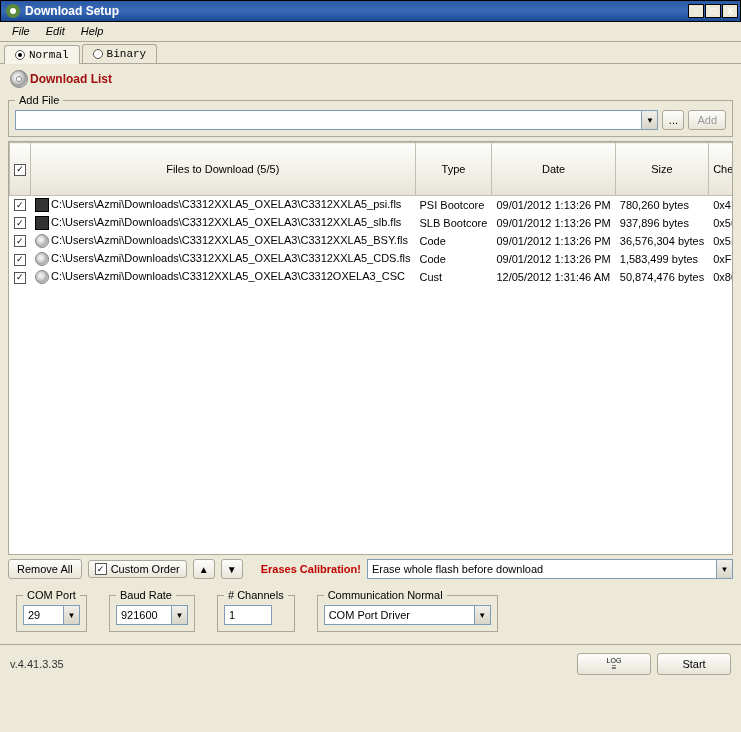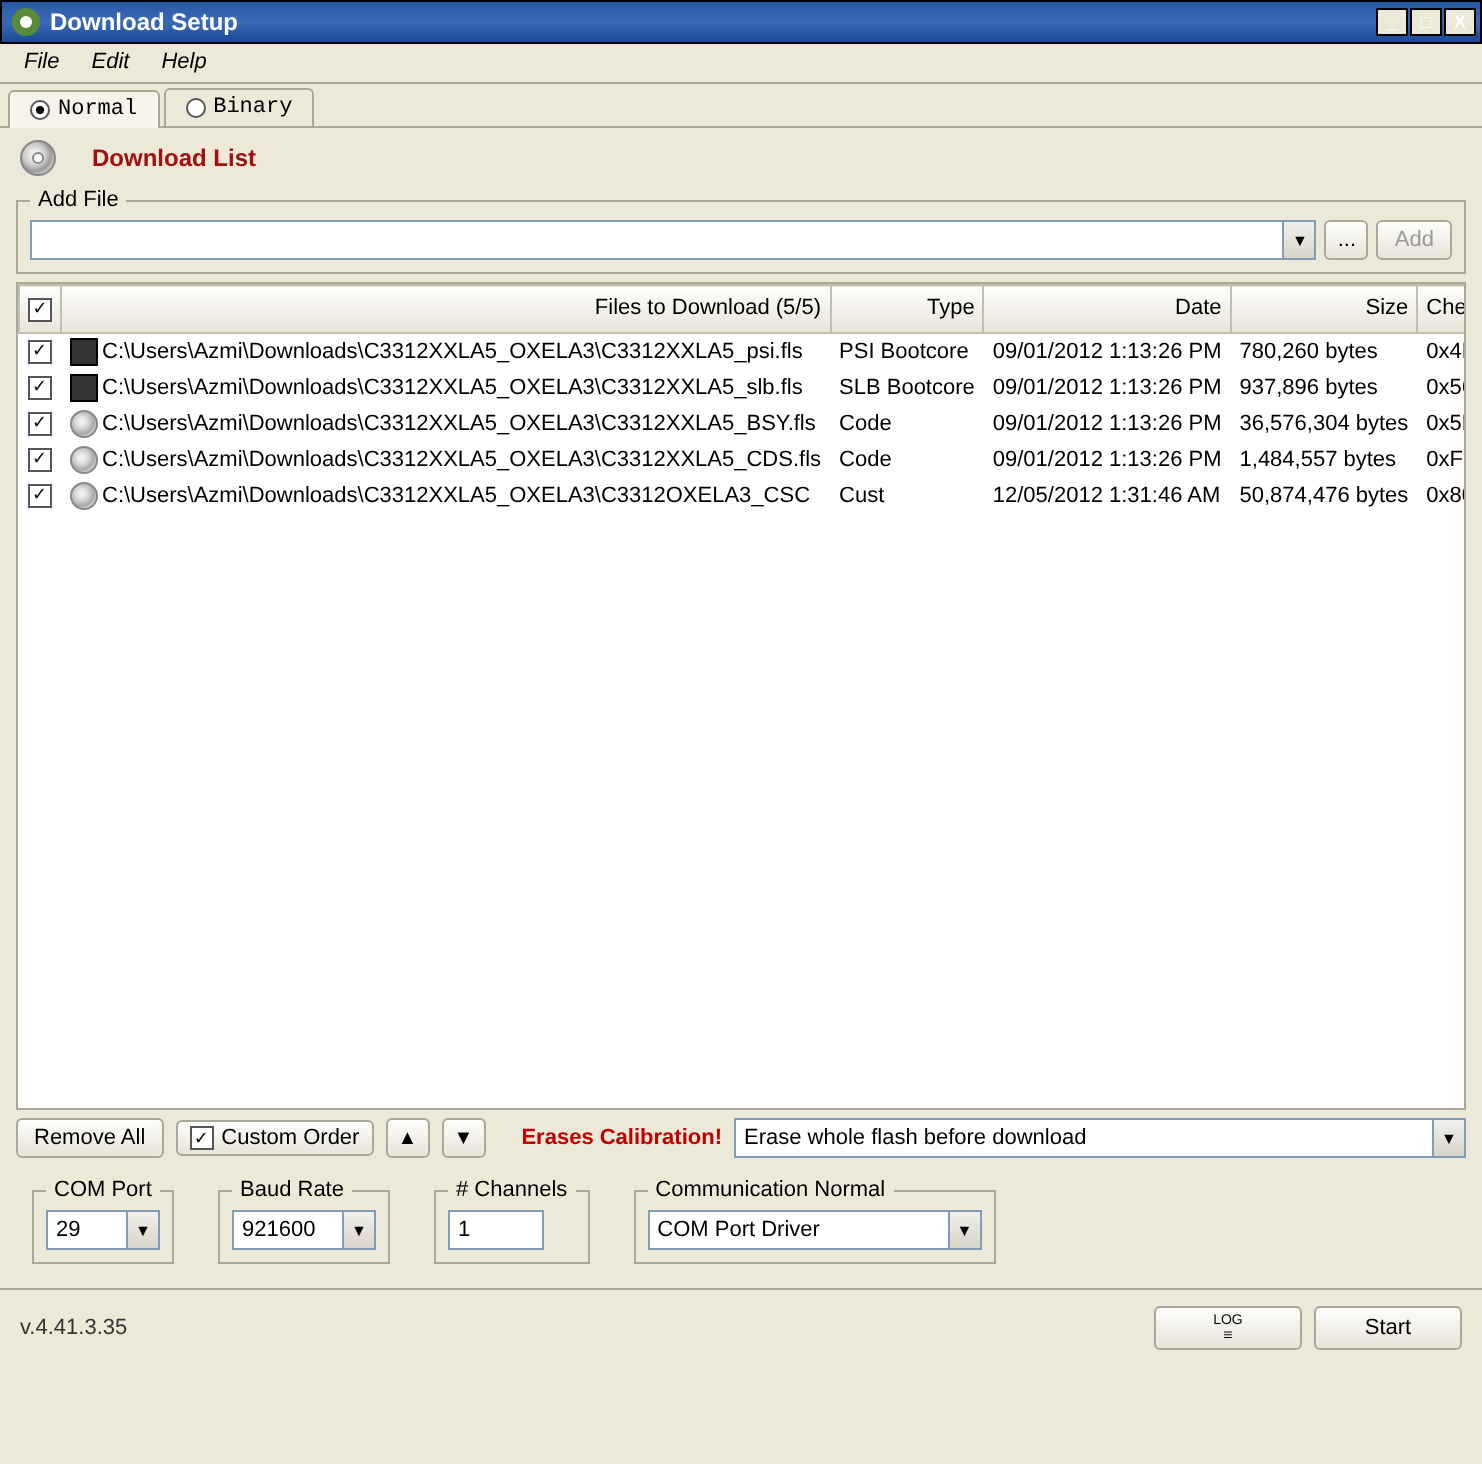"Download List" .section-hdr { gap: 18px -> 2px }
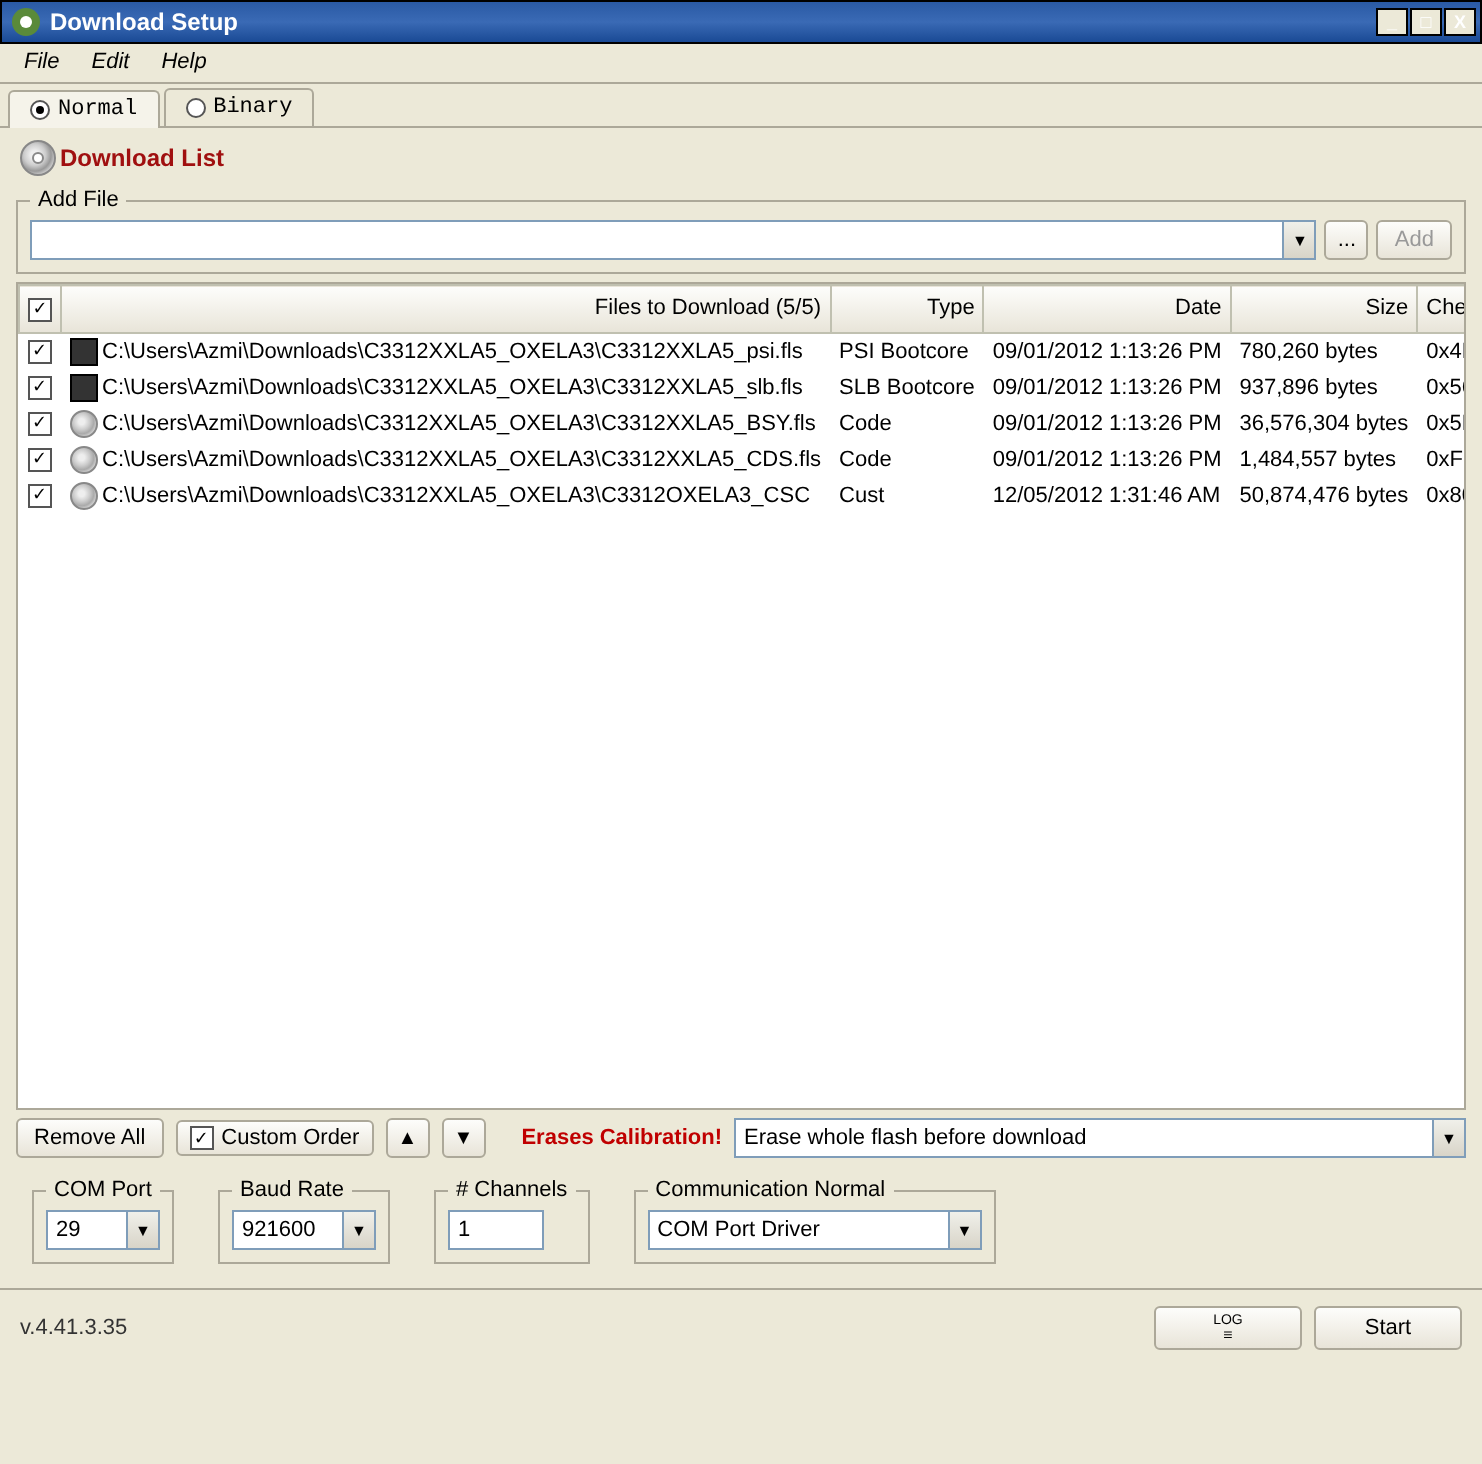"Files to Download (5/5)" .grid th { padding: 5px 4px -> 19px 4px; text-align: right -> center }
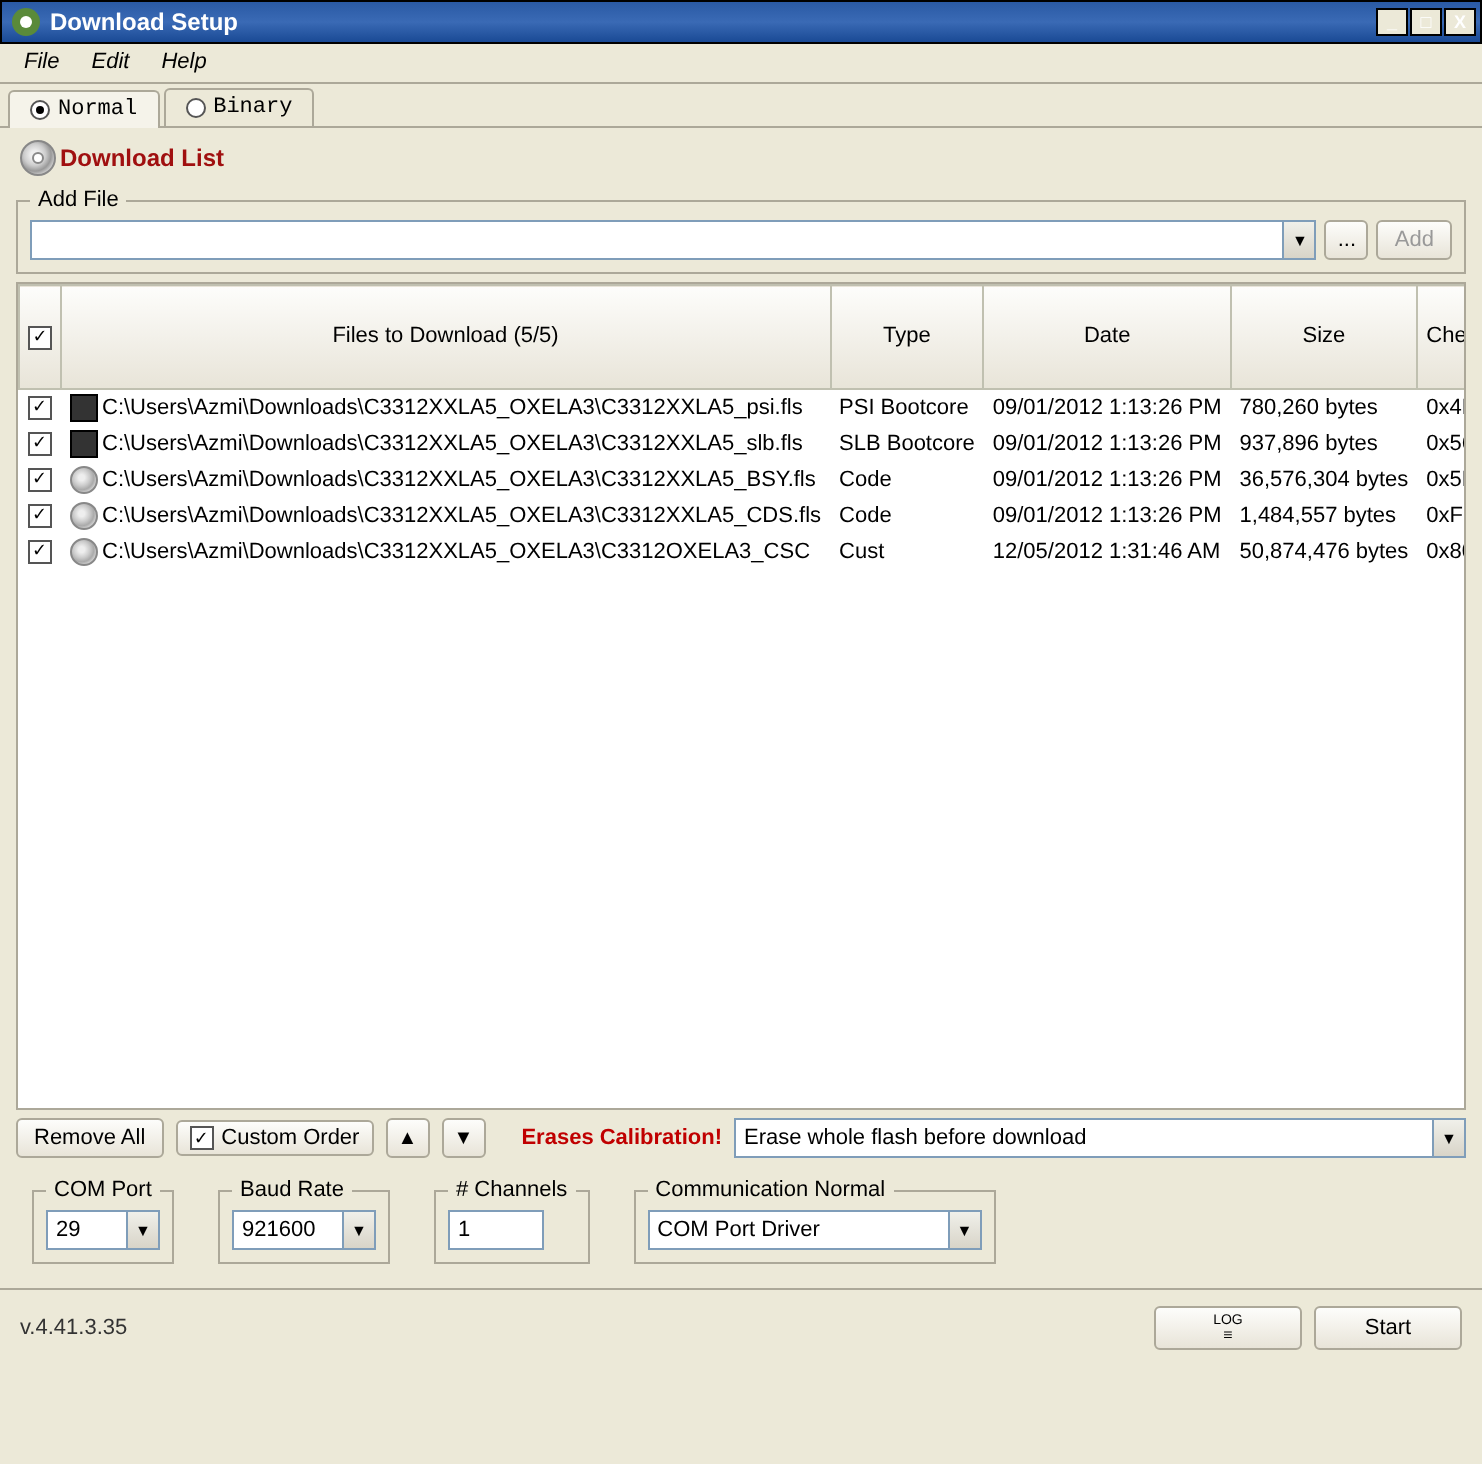"1,484,557 bytes" td.col-size { text: 1,484,557 -> 1,583,499 }
